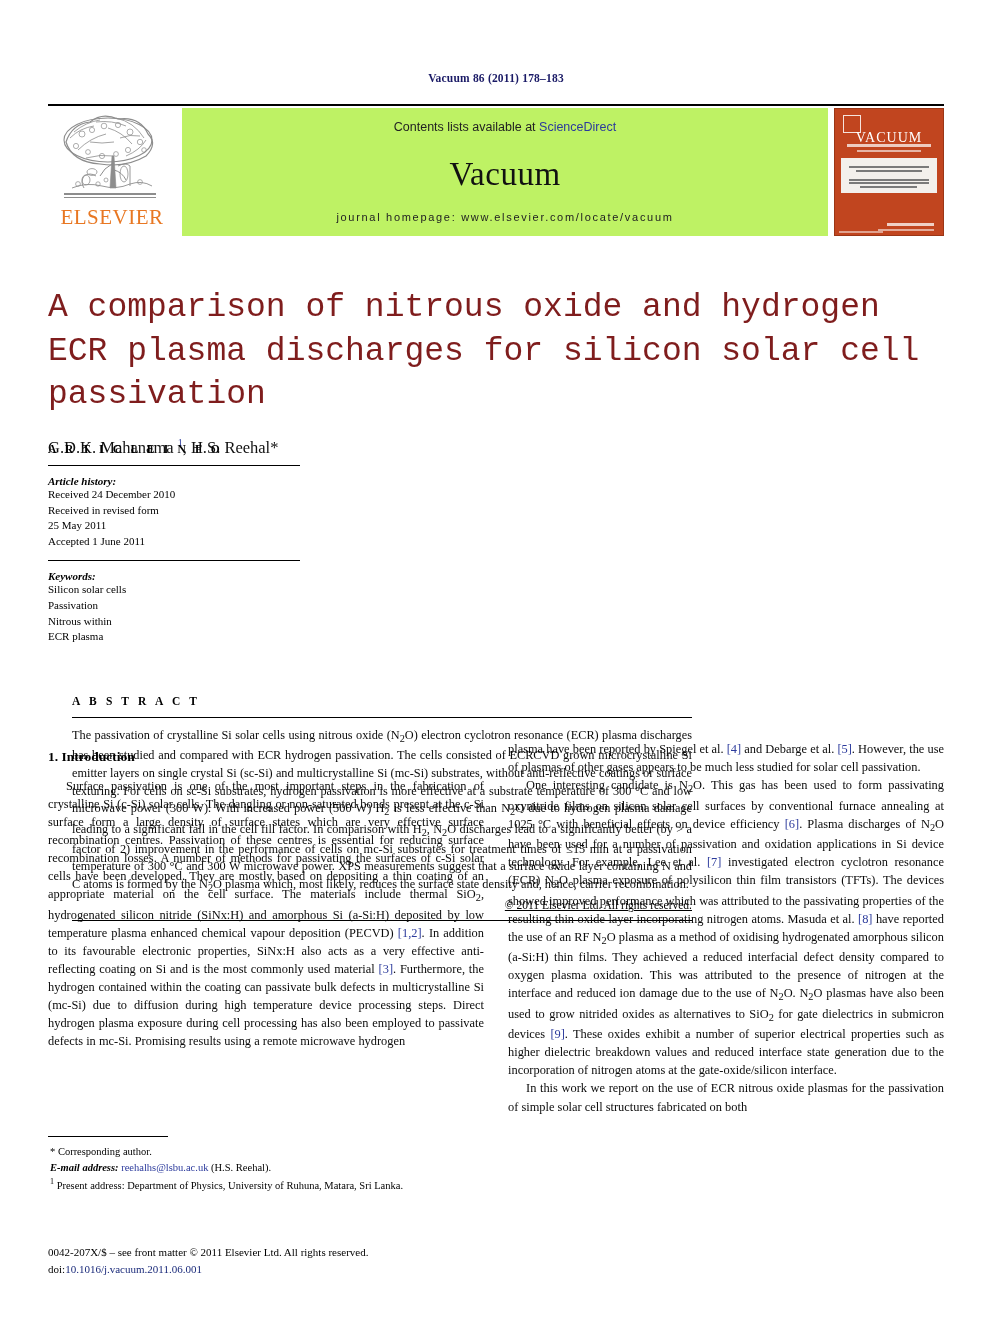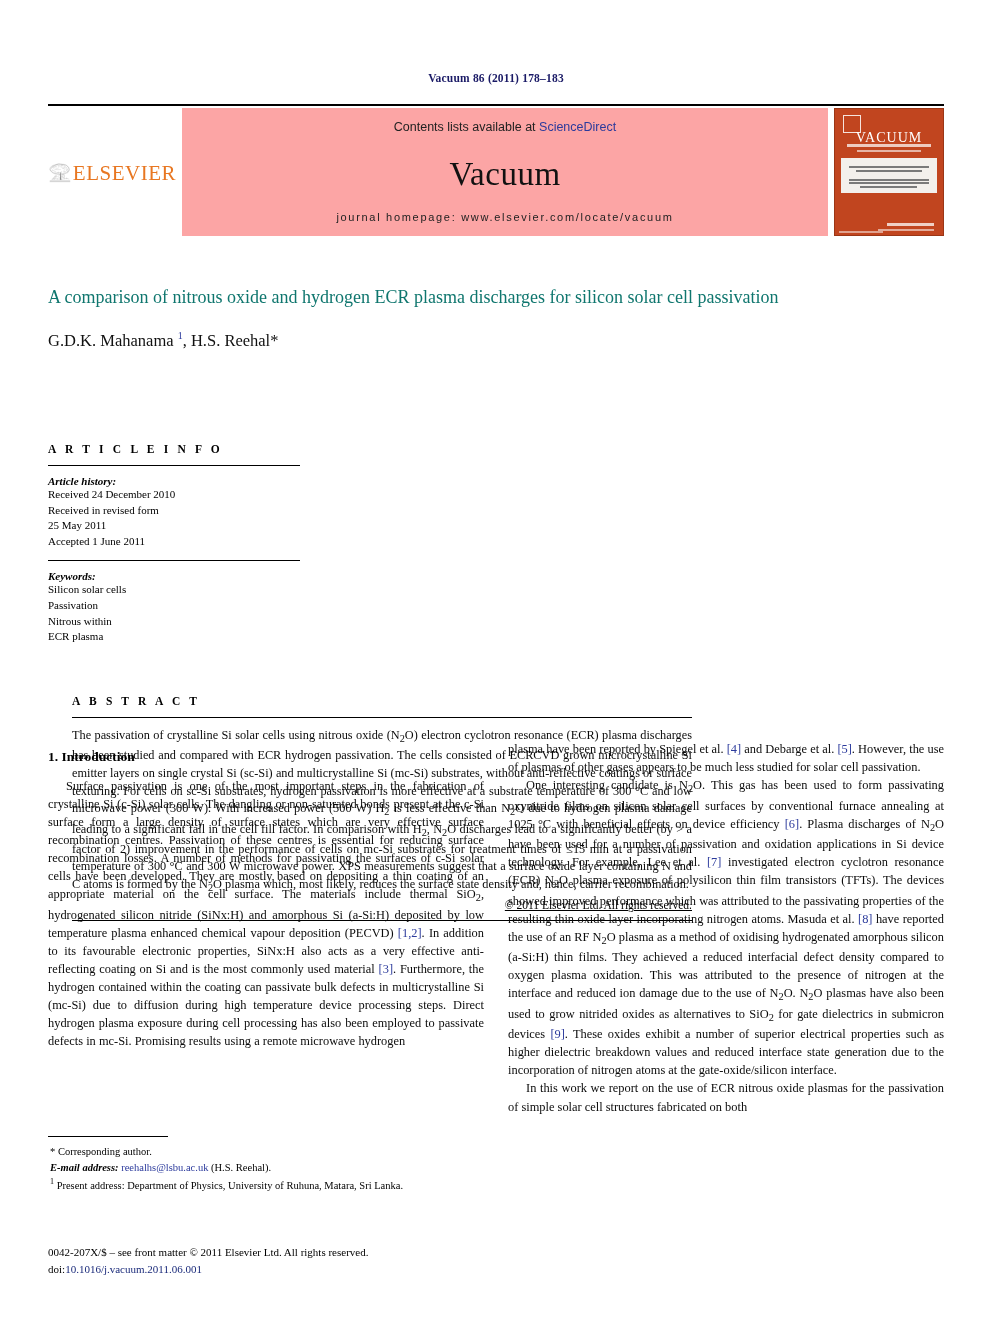"Contents lists available at" .contents-box { background: #fca5a5 -> #bef264 }
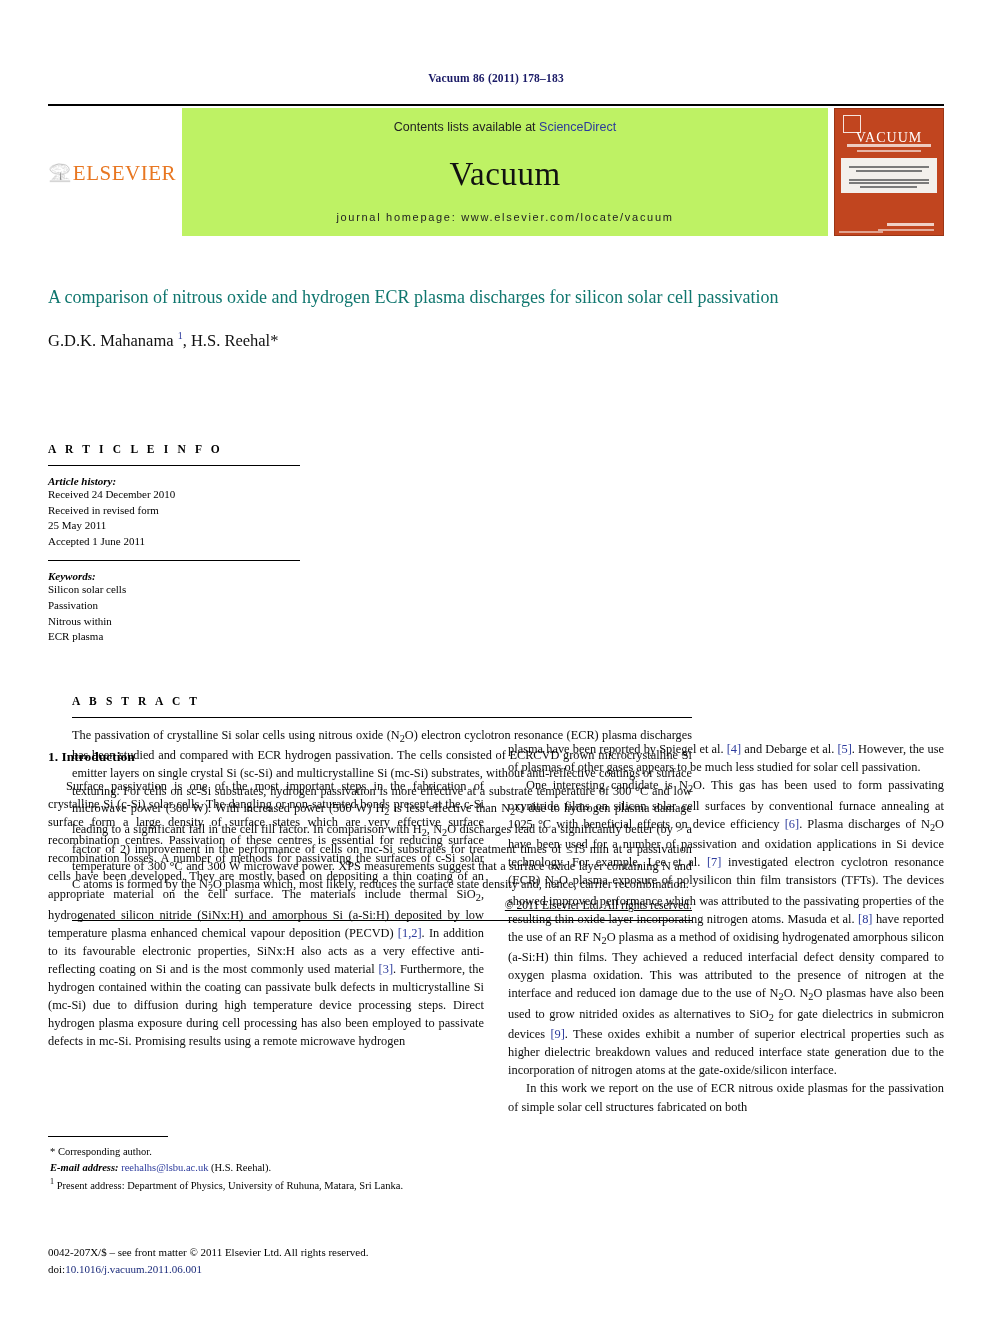"ELSEVIER" .elsevier-logo { flex-direction: none -> column }
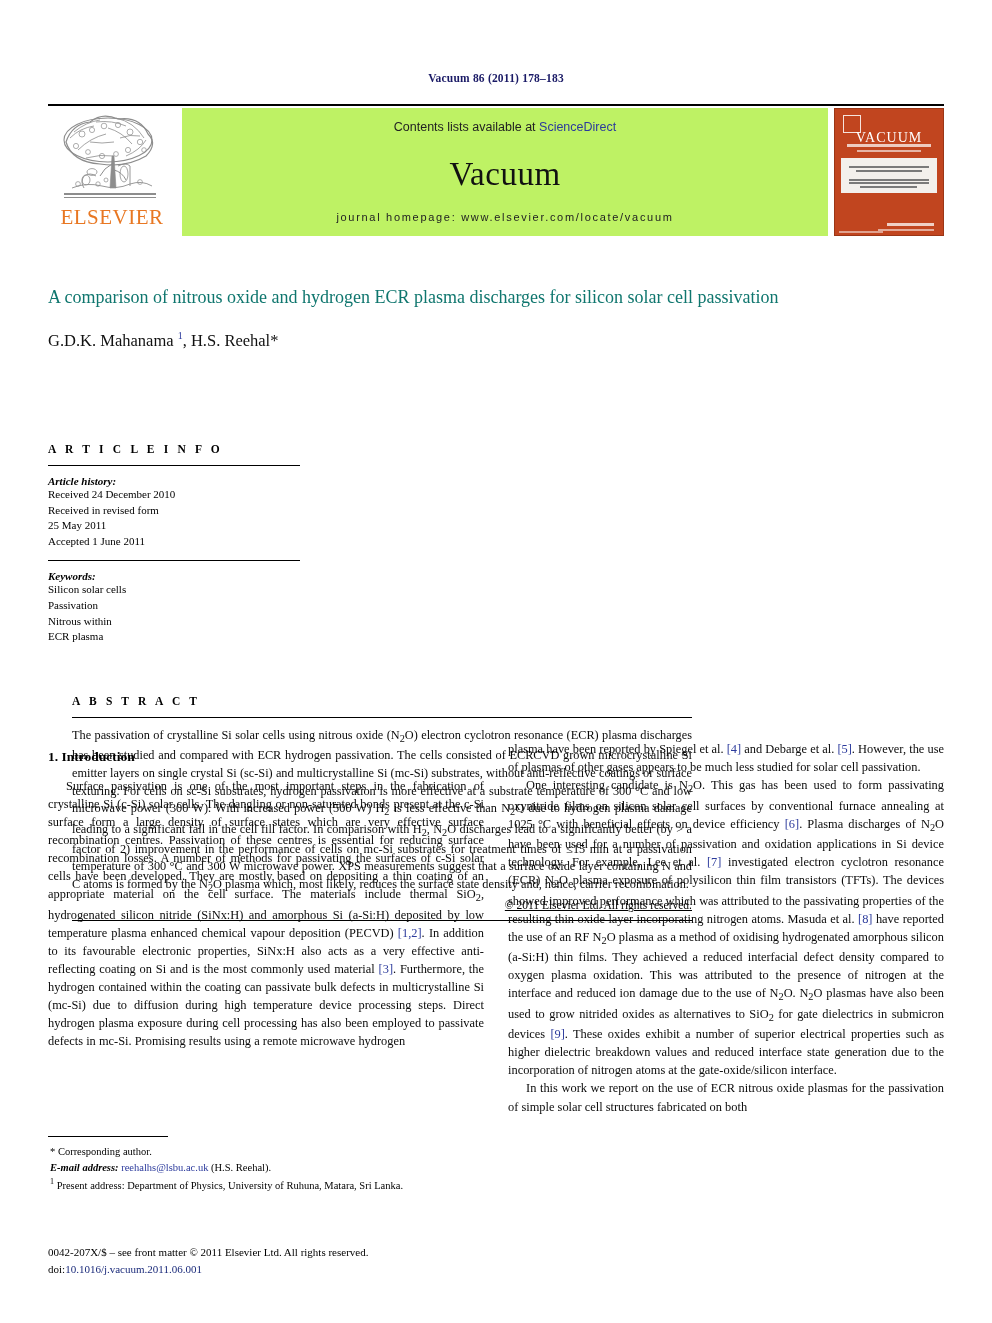"A comparison of nitrous oxide" .paper-title { color: #0f766e -> #7f1d1d; font-family: Liberation Serif, serif -> Liberation Mono, monospace; font-size: 18px -> 33px }
